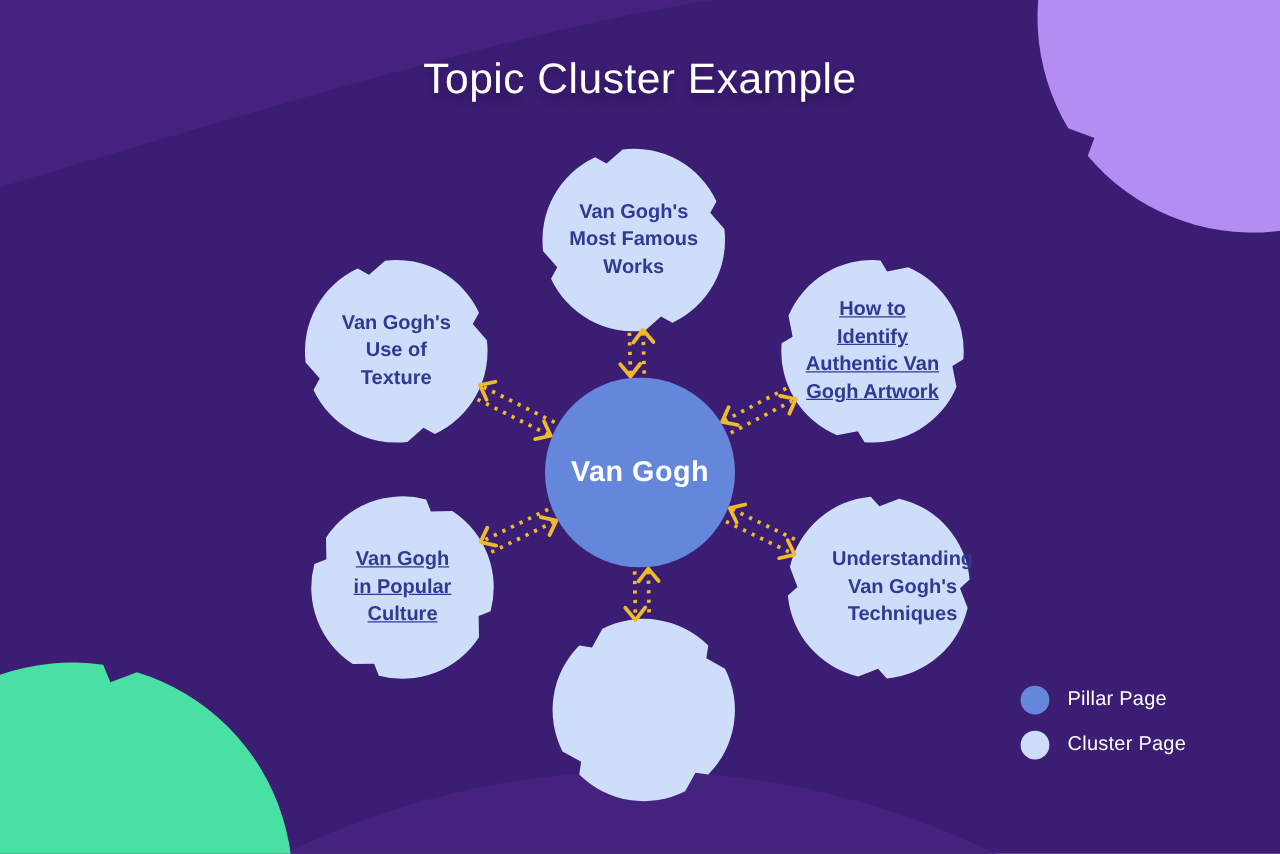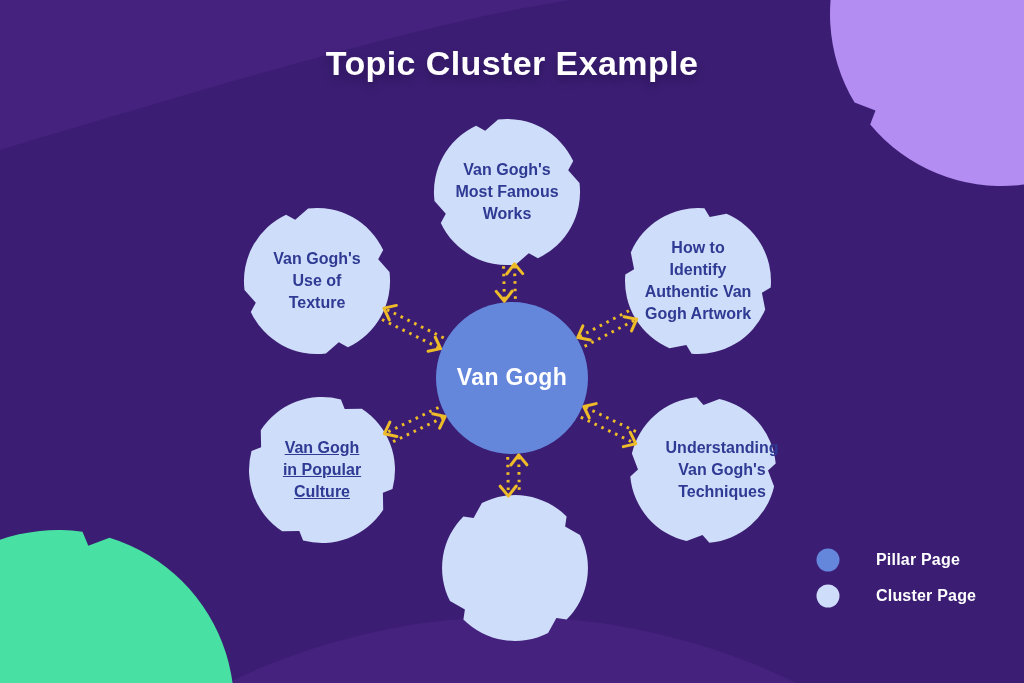"Topic Cluster Example" .title { font-weight: bold -> normal }
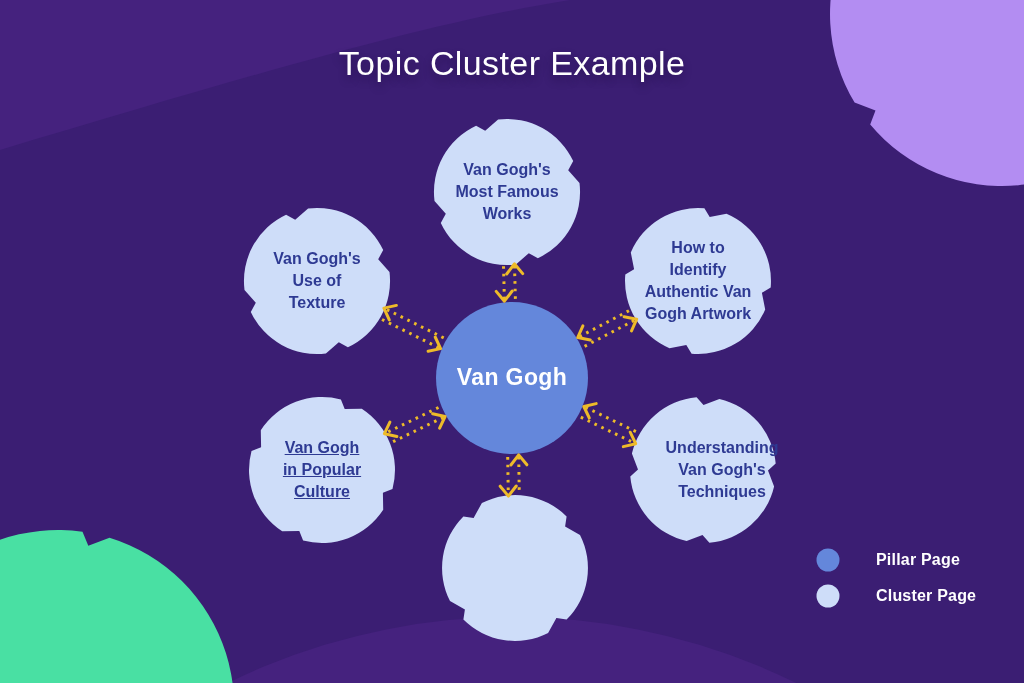"How to Identify Authentic Van" .n1 .node-label { text-decoration: none -> underline }
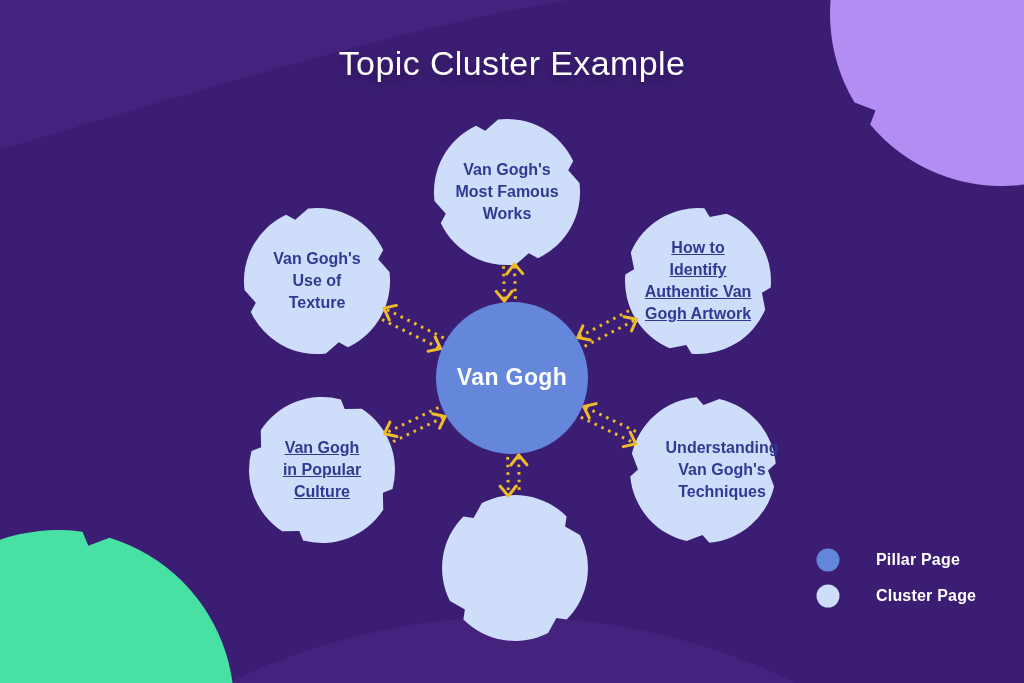"Pillar Page" .legend-label { font-weight: bold -> normal; margin-left: 22px -> none }
